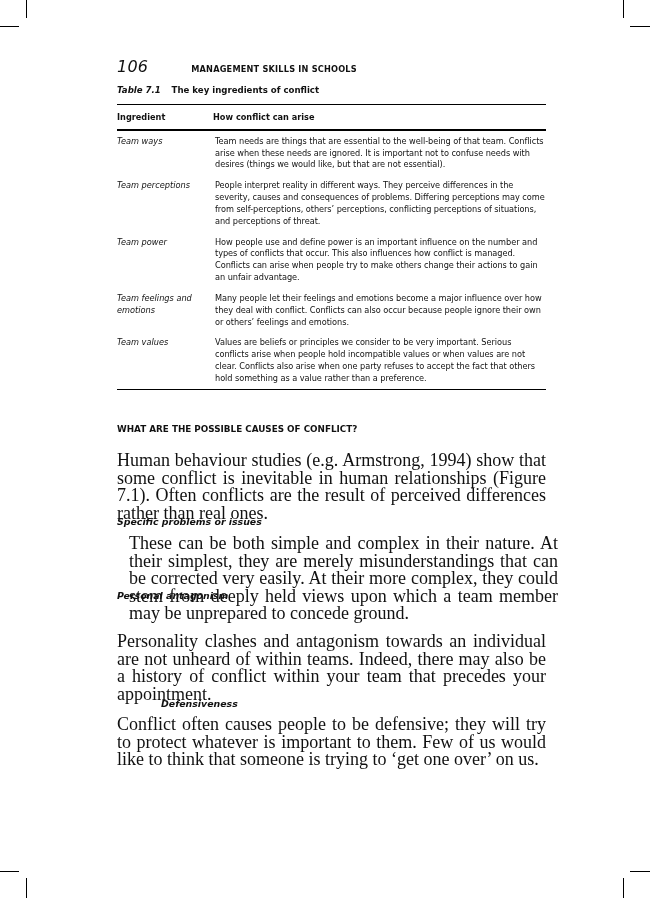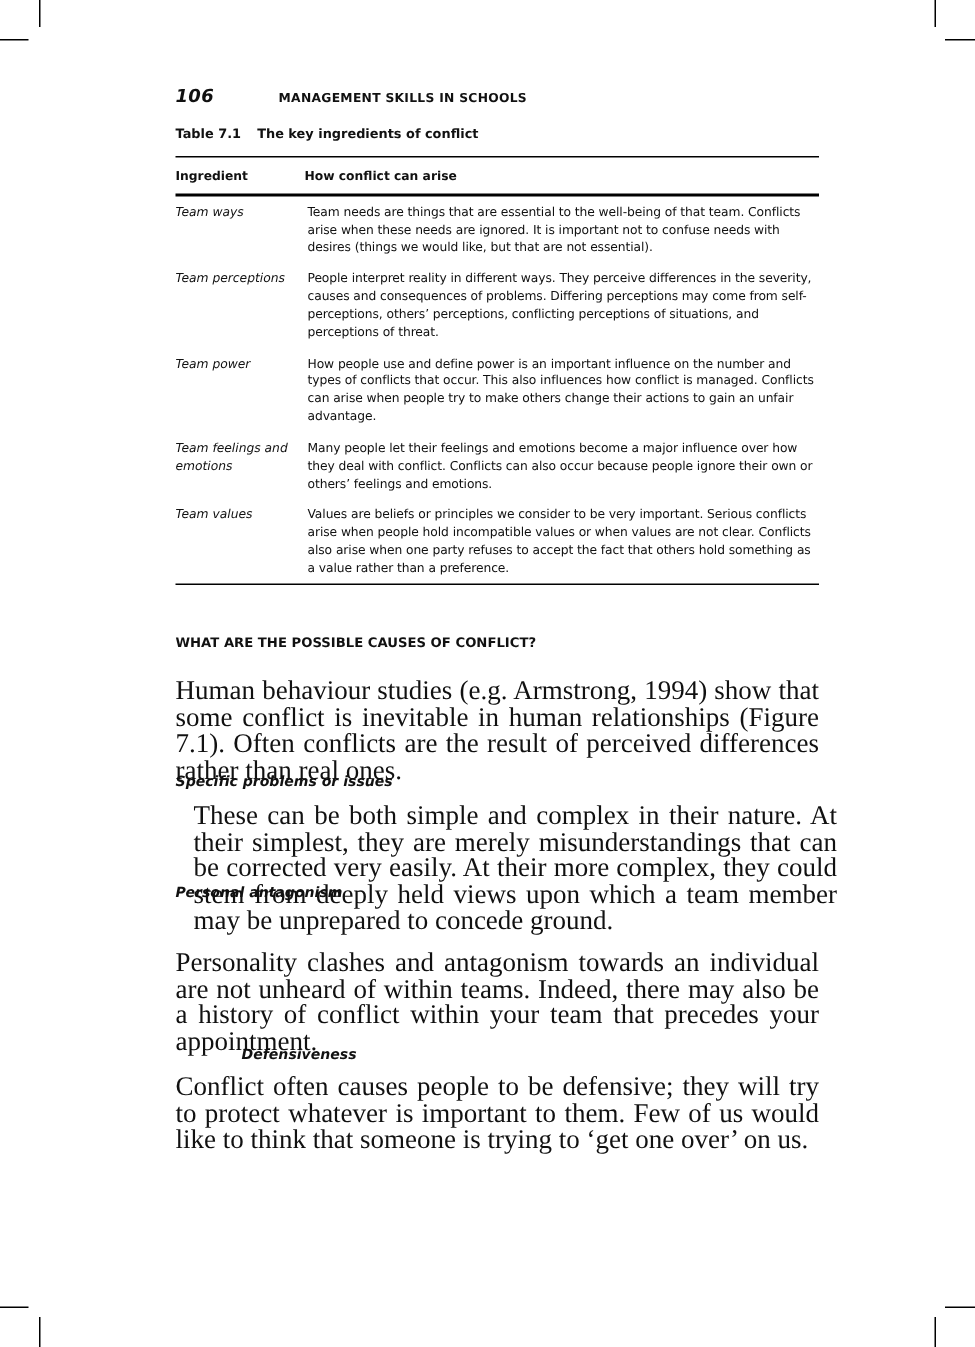"106" .running-head .pno { font-size: 12px -> 16px; font-weight: bold -> normal }
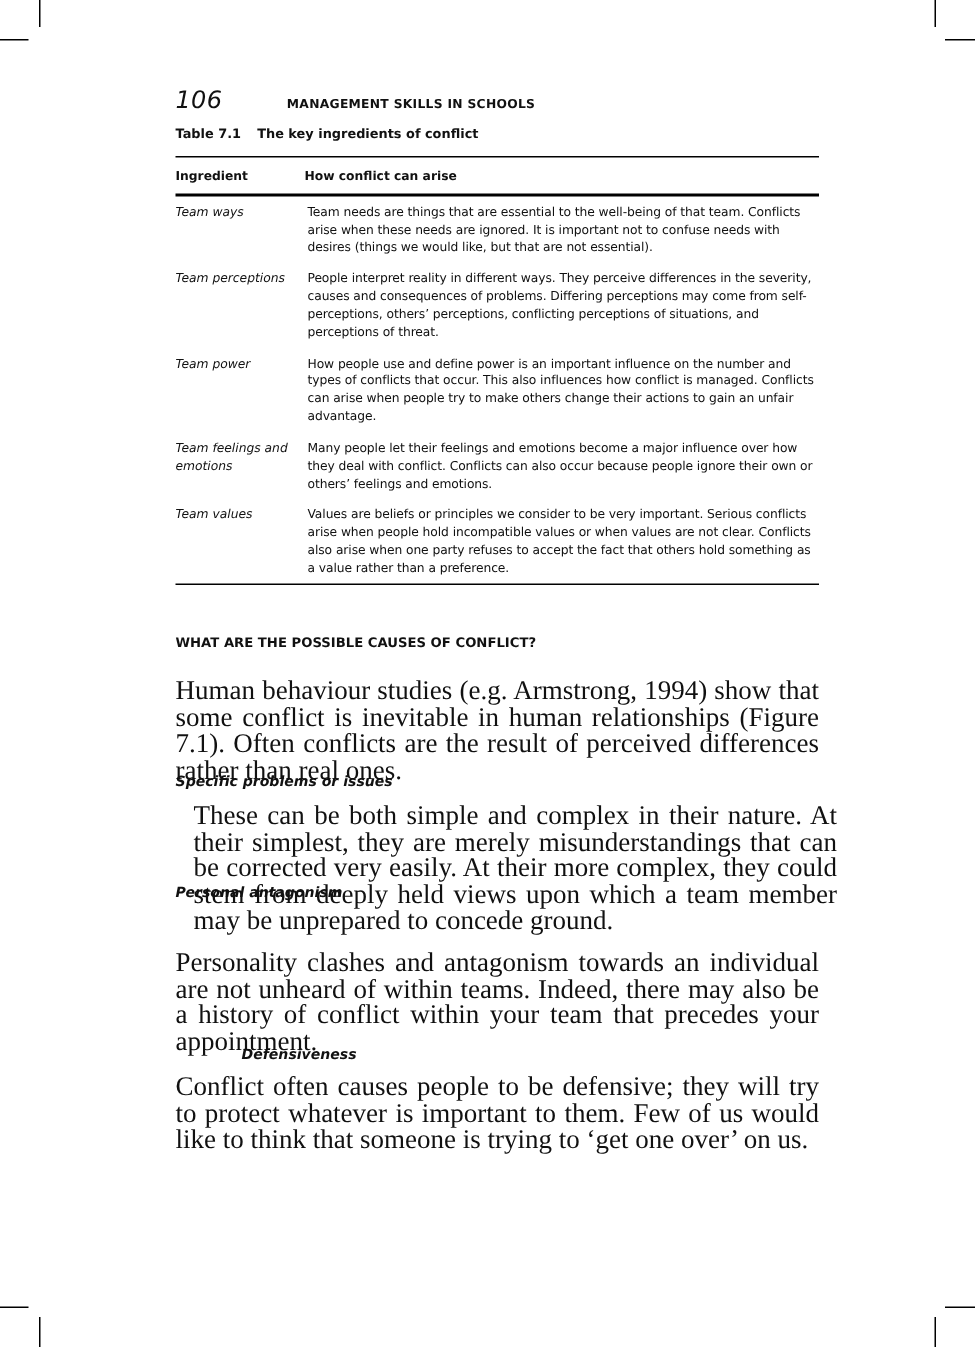"Table 7.1" .table-caption .num { font-style: none -> italic }
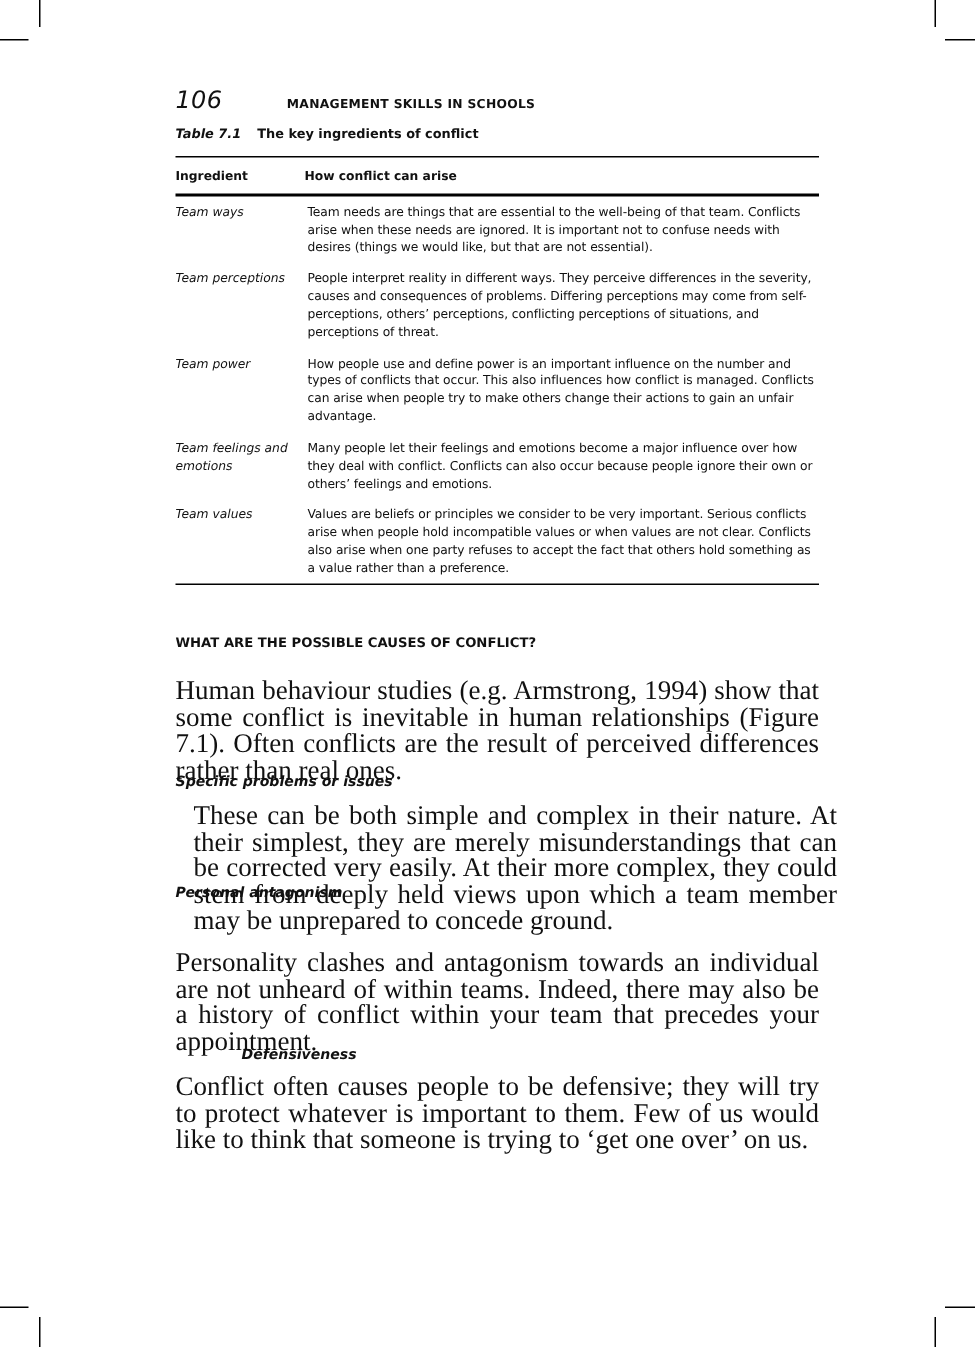"Ingredient" .col1 { width: 86px -> 96px }
